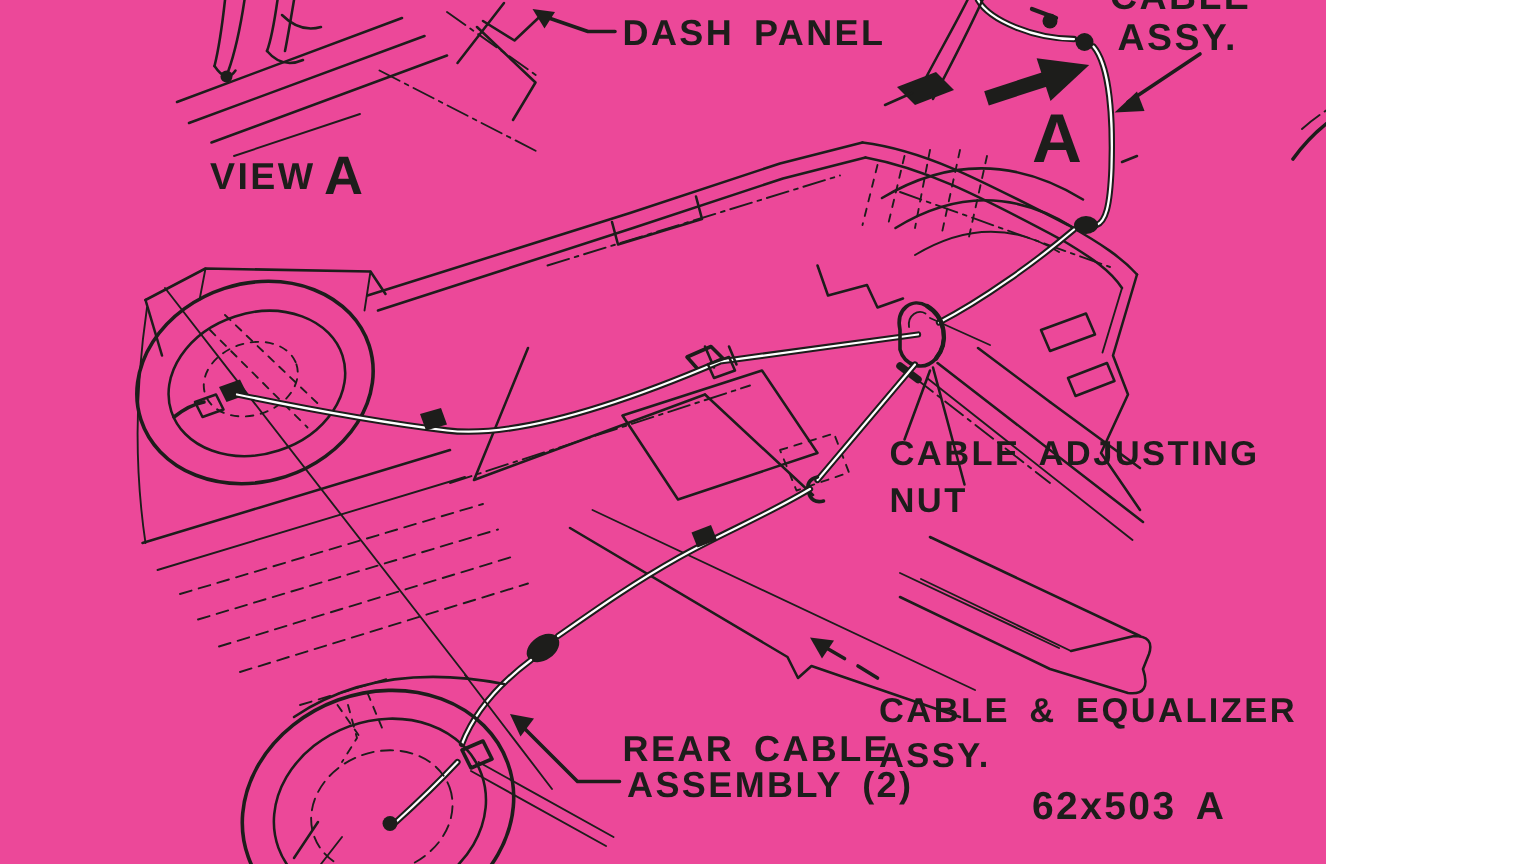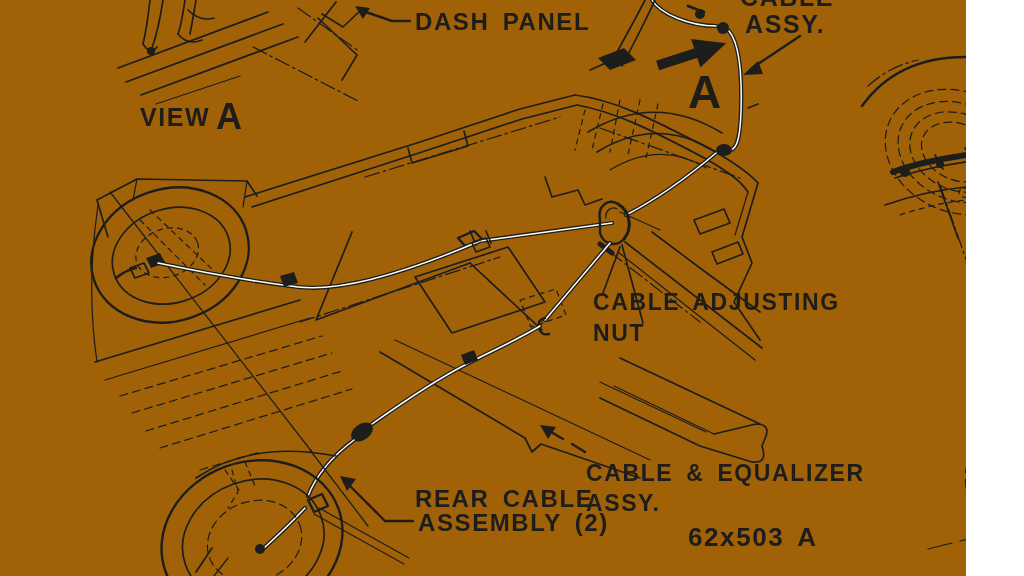"DASH PANEL" .stage { background: #a16207 -> #ec4899; width: 966px -> 884px }
